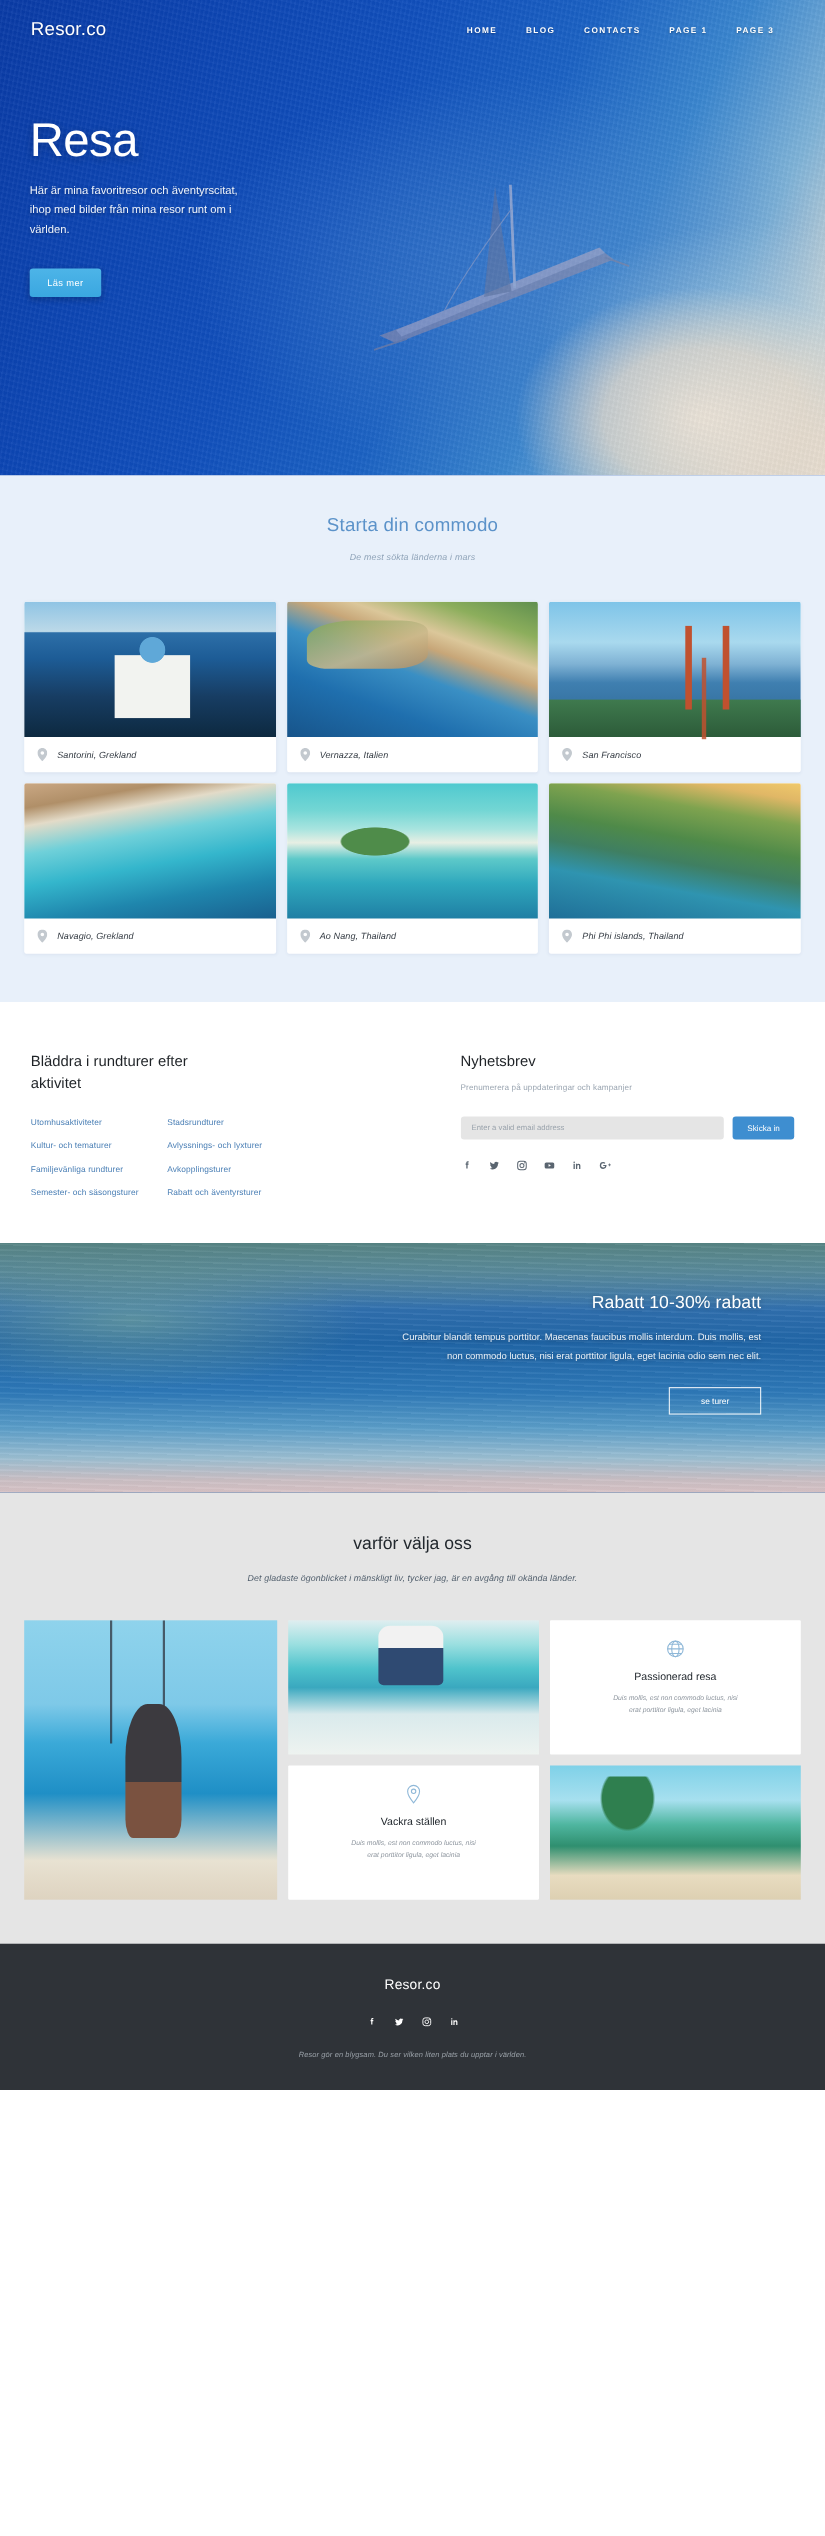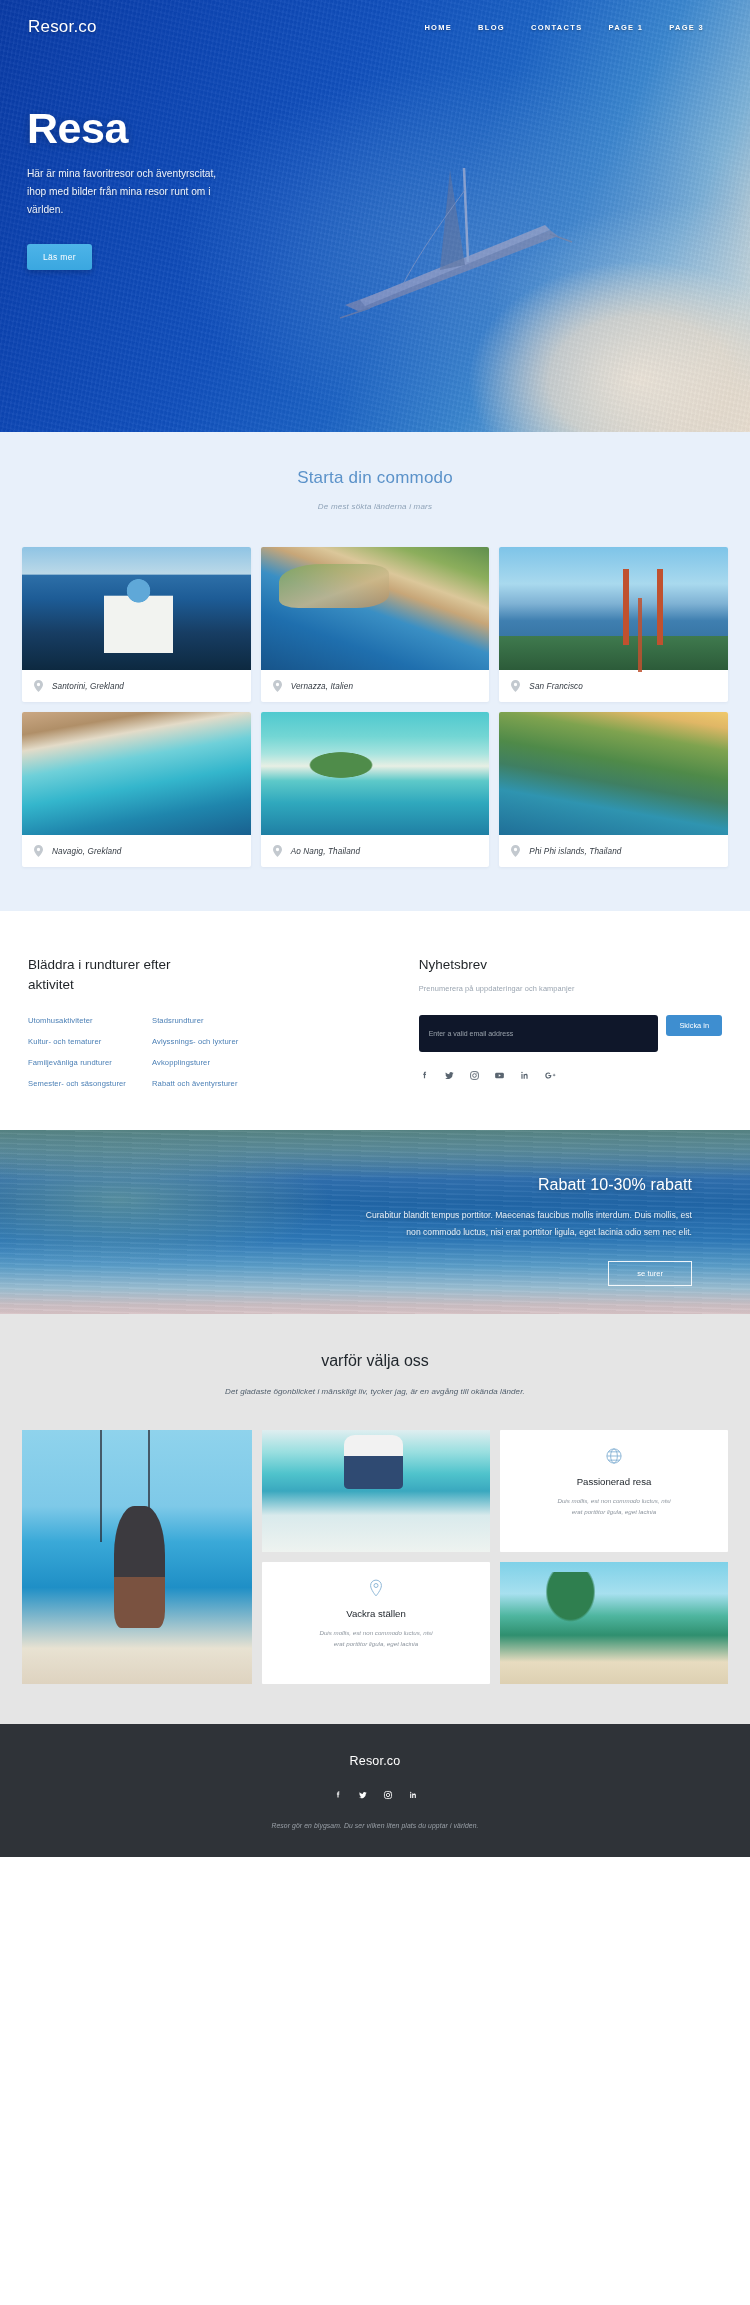"Resa" .hero-title { font-weight: 700 -> 400 }
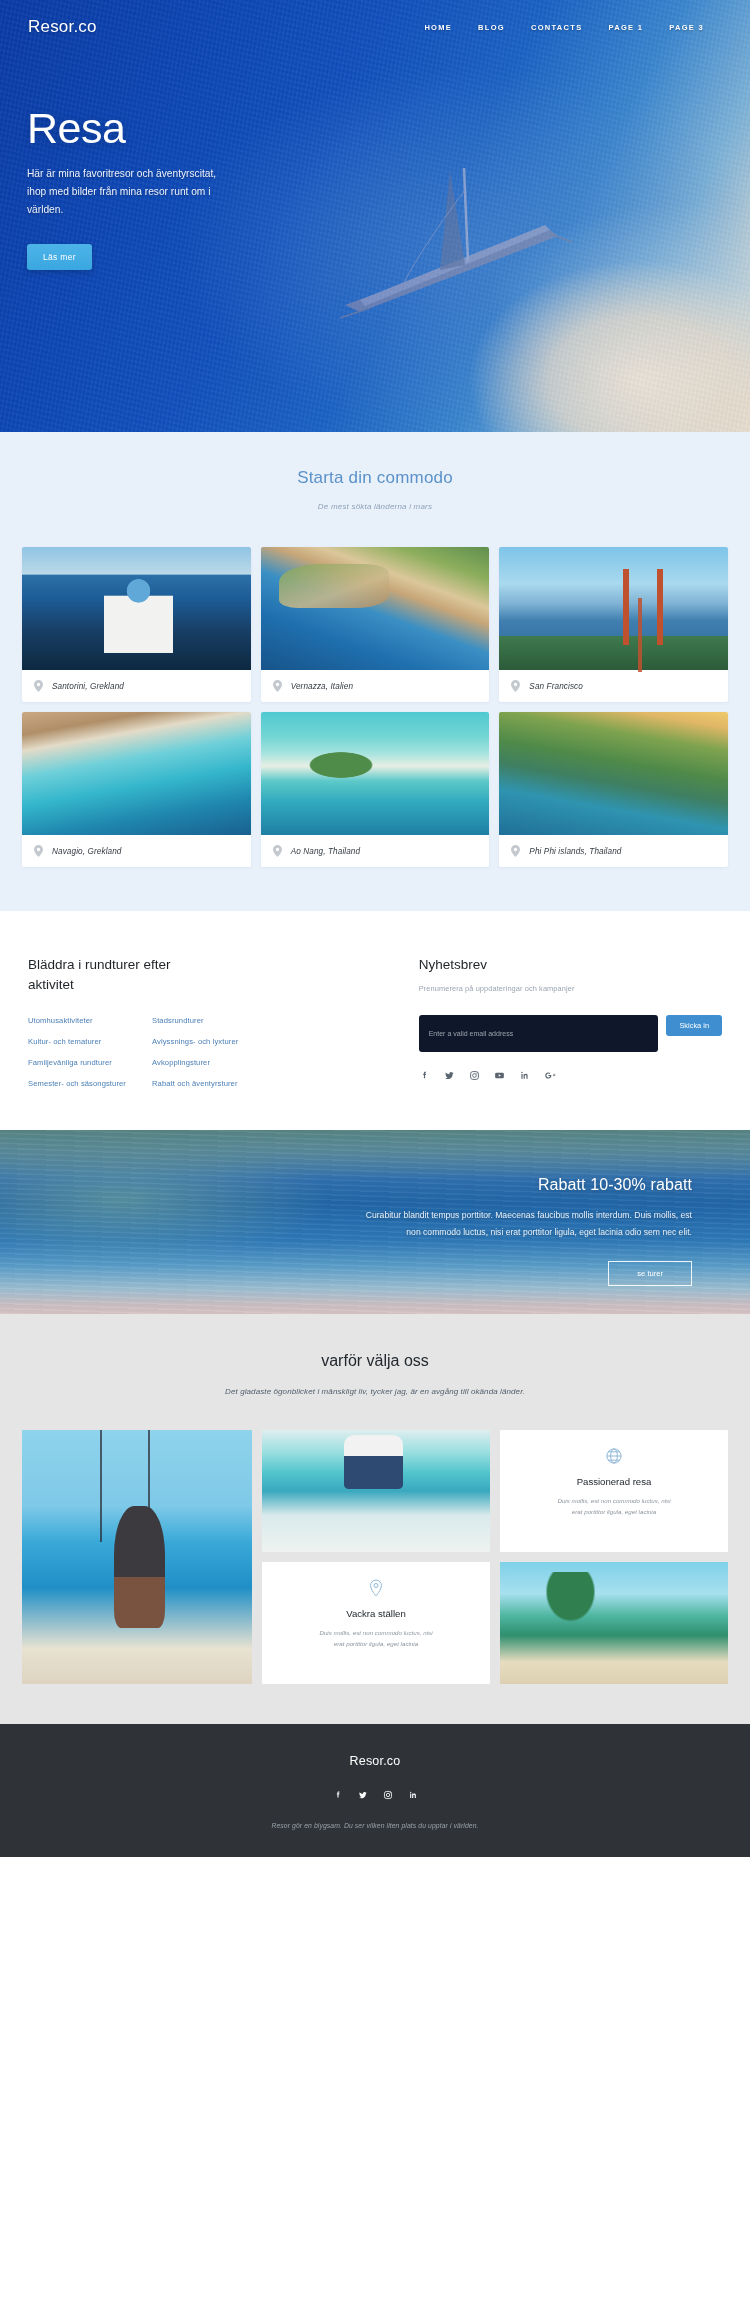"Enter a valid email address" .news-input { background: #0f172a -> #e5e5e5; height: 37px -> 21px }
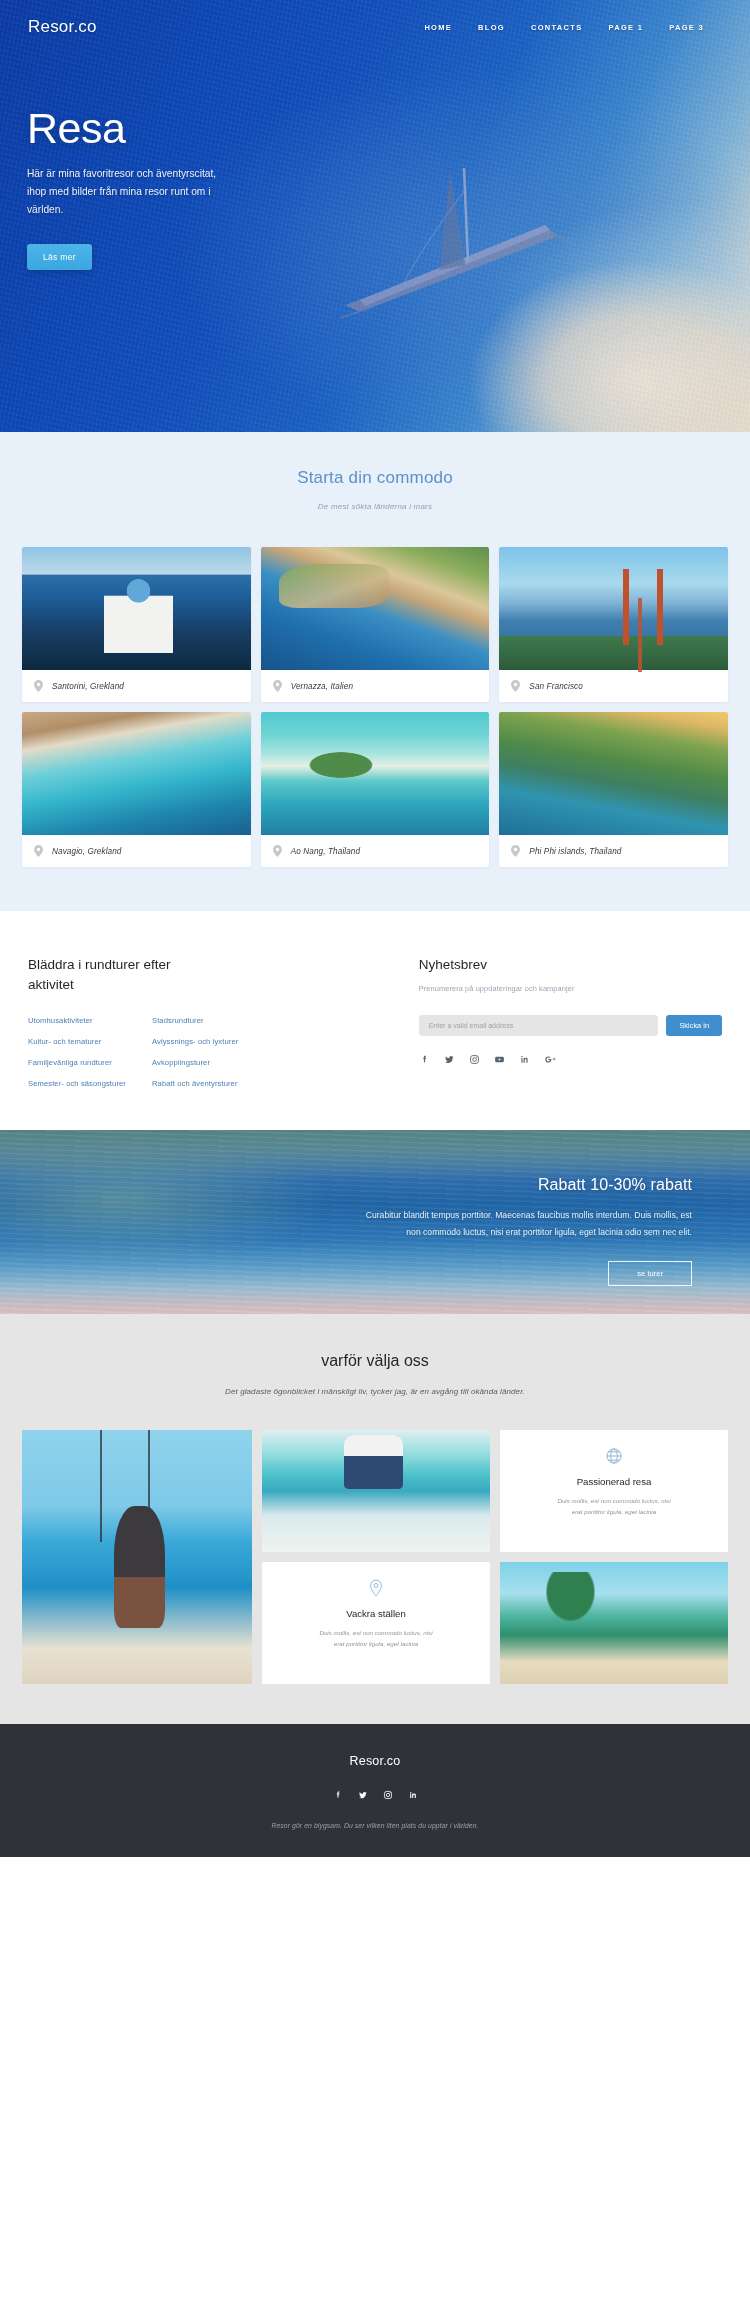"Rabatt 10-30% rabatt" .banner { height: 184px -> 227px }
